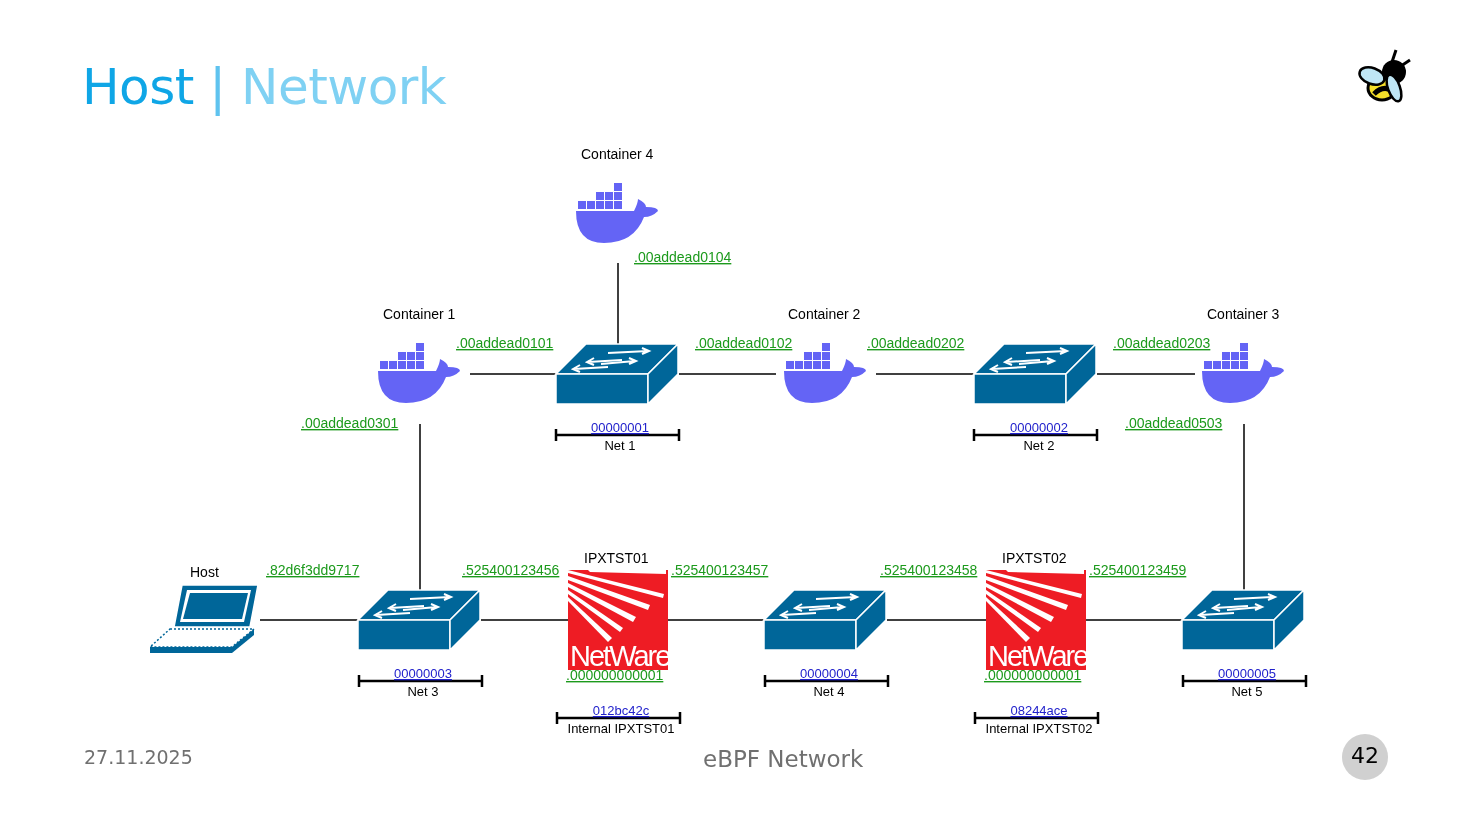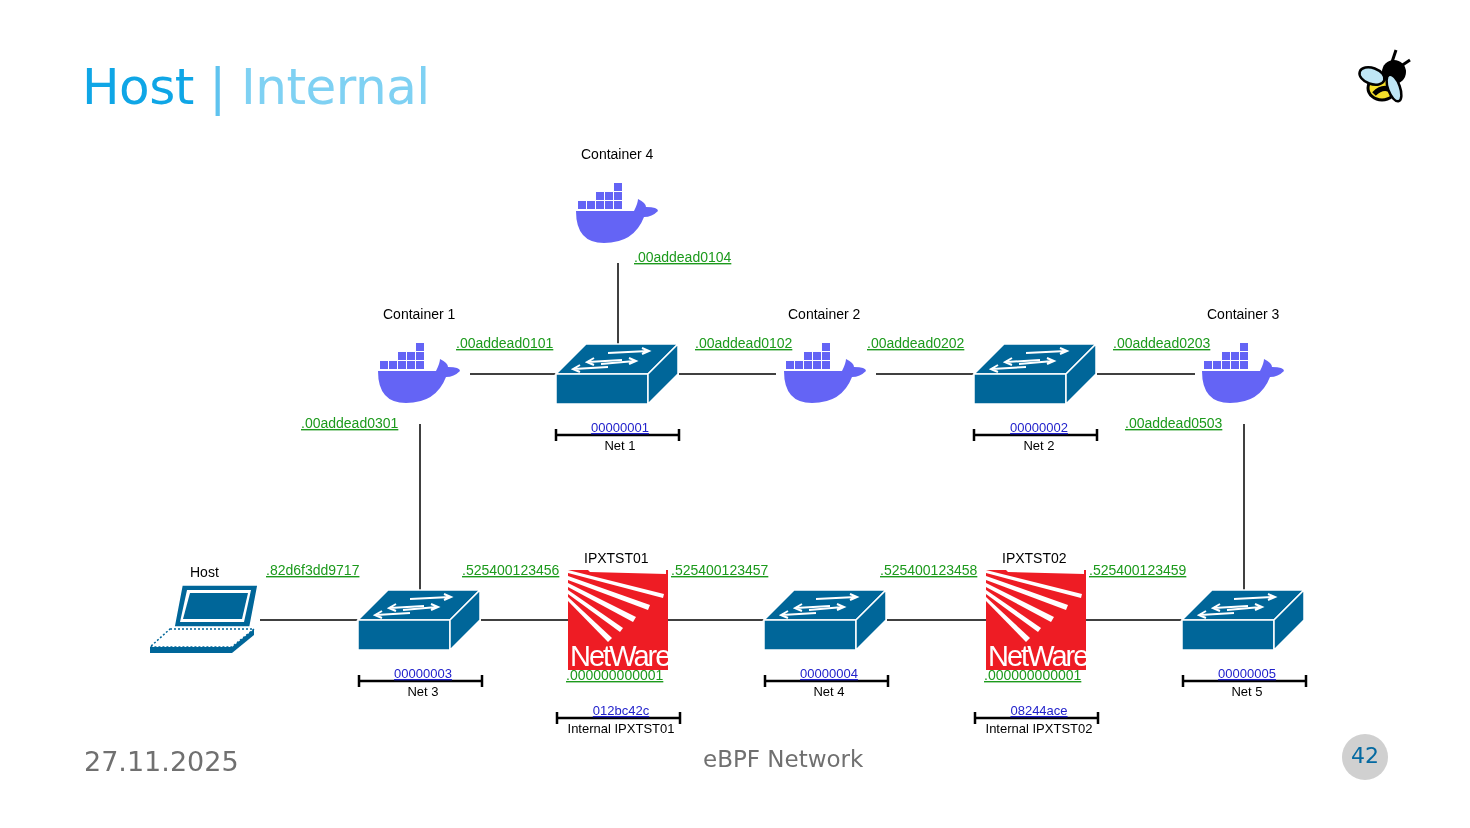"Internal" span.t2 { text: Internal -> Network }
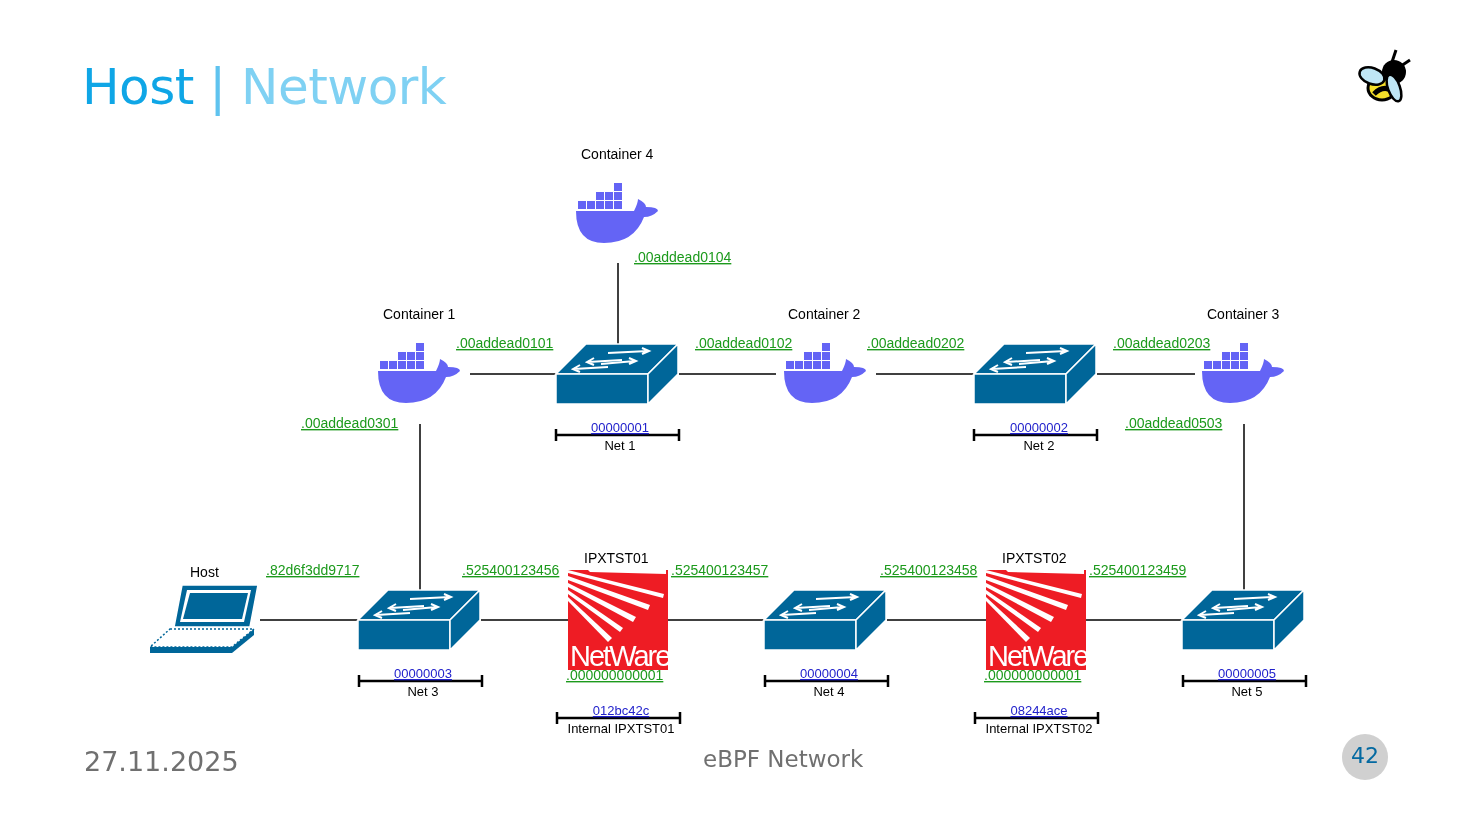"27.11.2025" .footer-date { font-size: 27px -> 19px }
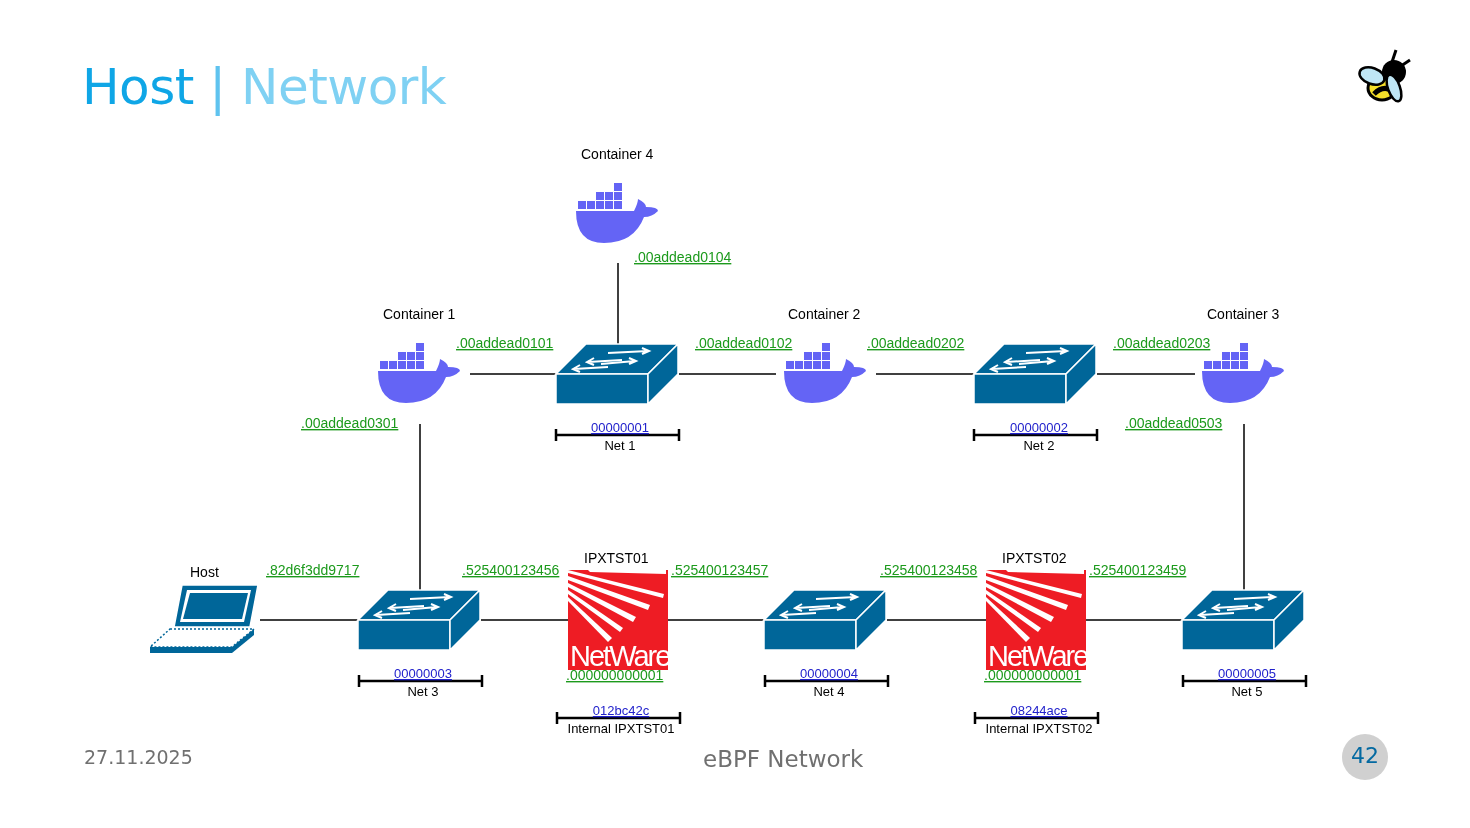"42" .page-num { color: #0369a1 -> #000000 }
